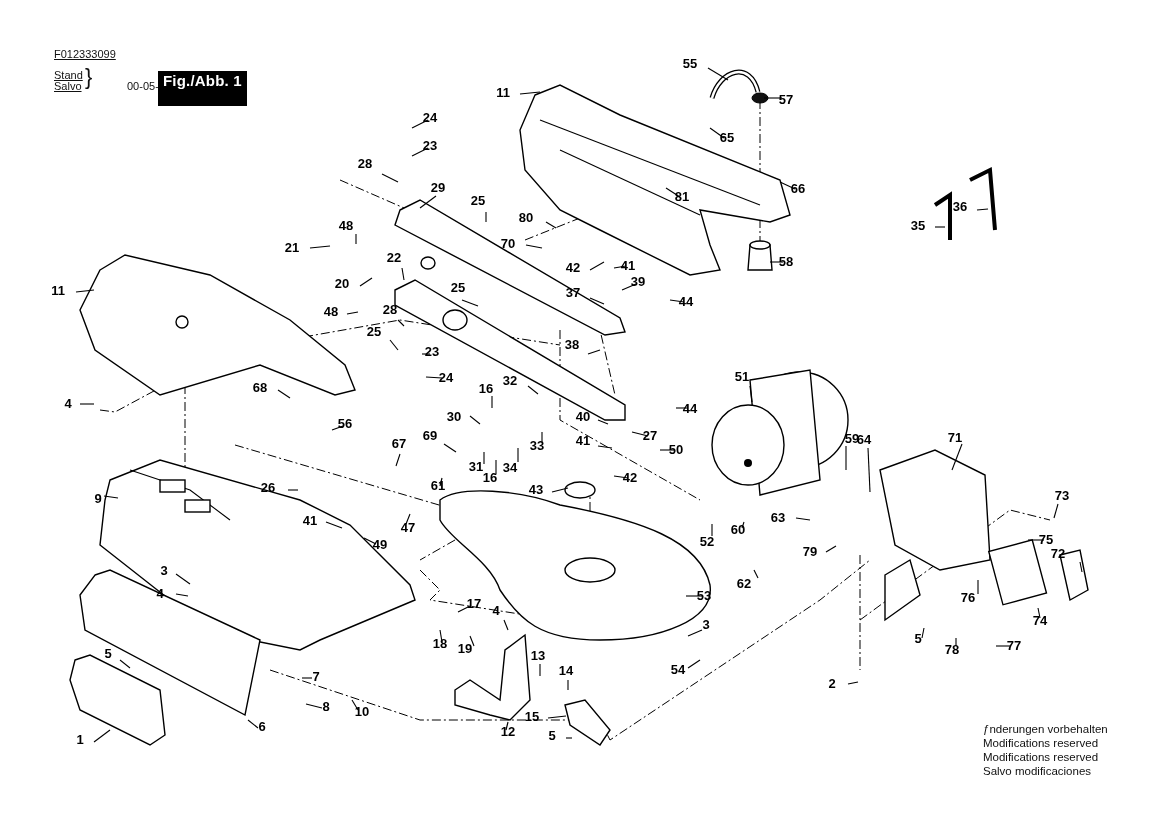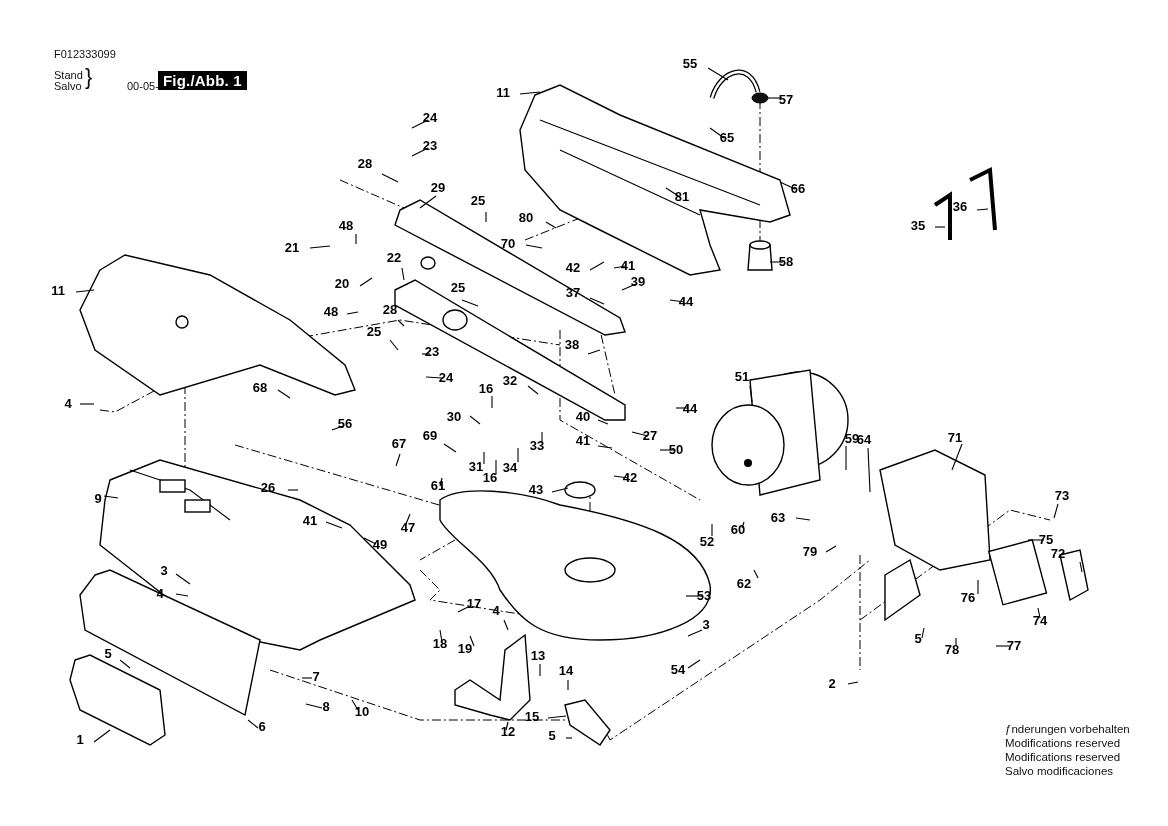"F012333099" #docnum { text-decoration: none -> underline }
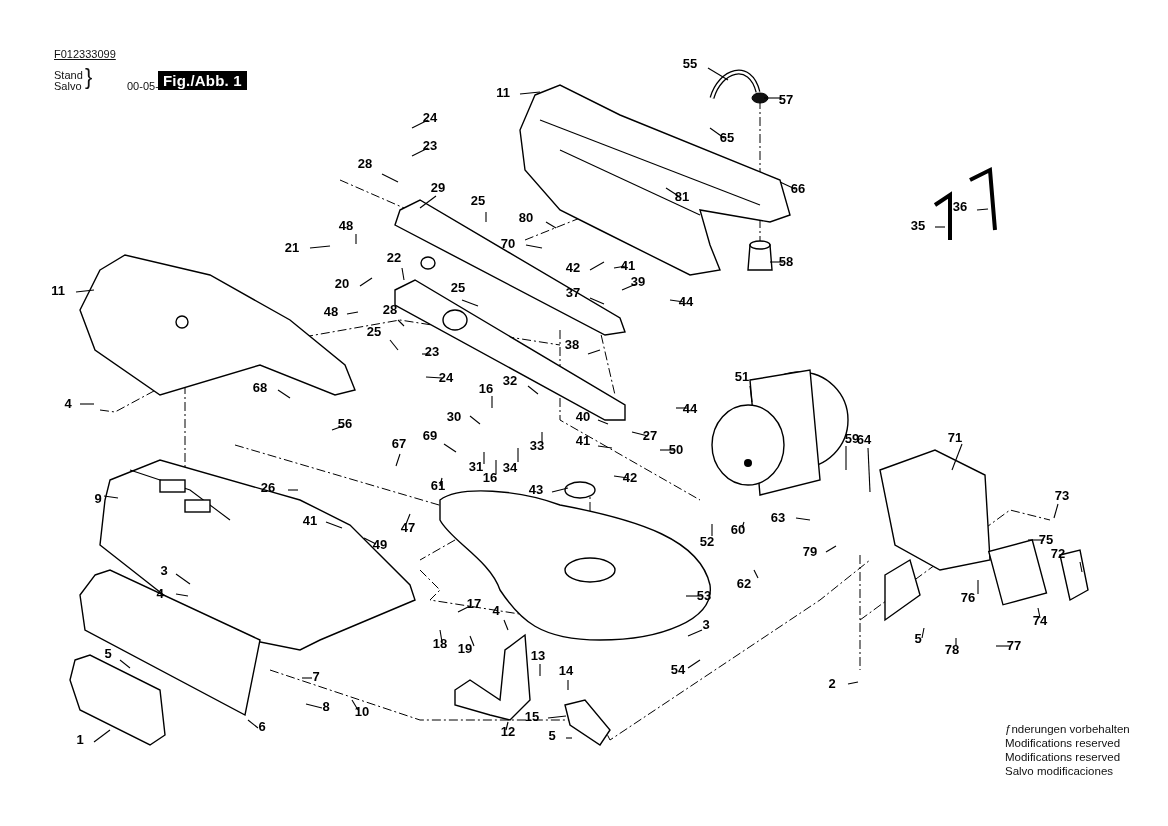"Stand" #stand { text-decoration: none -> underline }
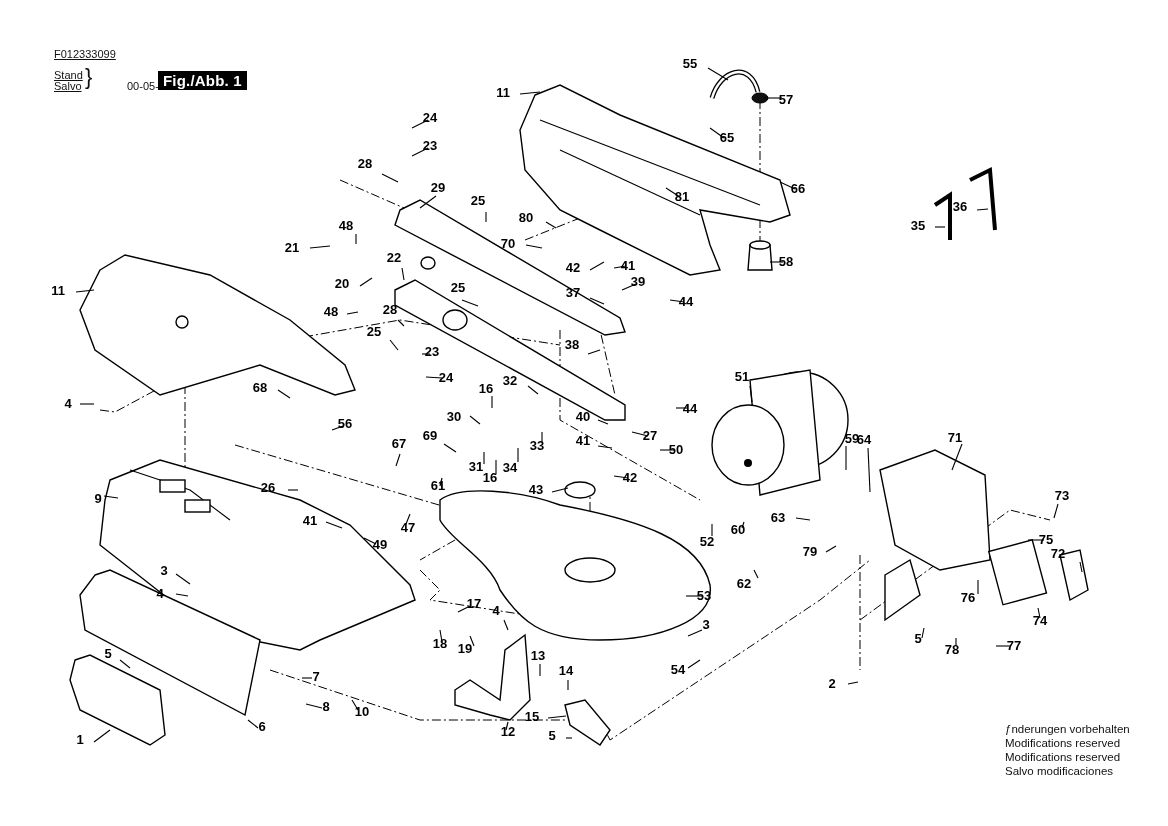"Fig./Abb. 1" #figbadge { padding: 1px 5px 1px 5px -> 1px 5px 17px 5px }
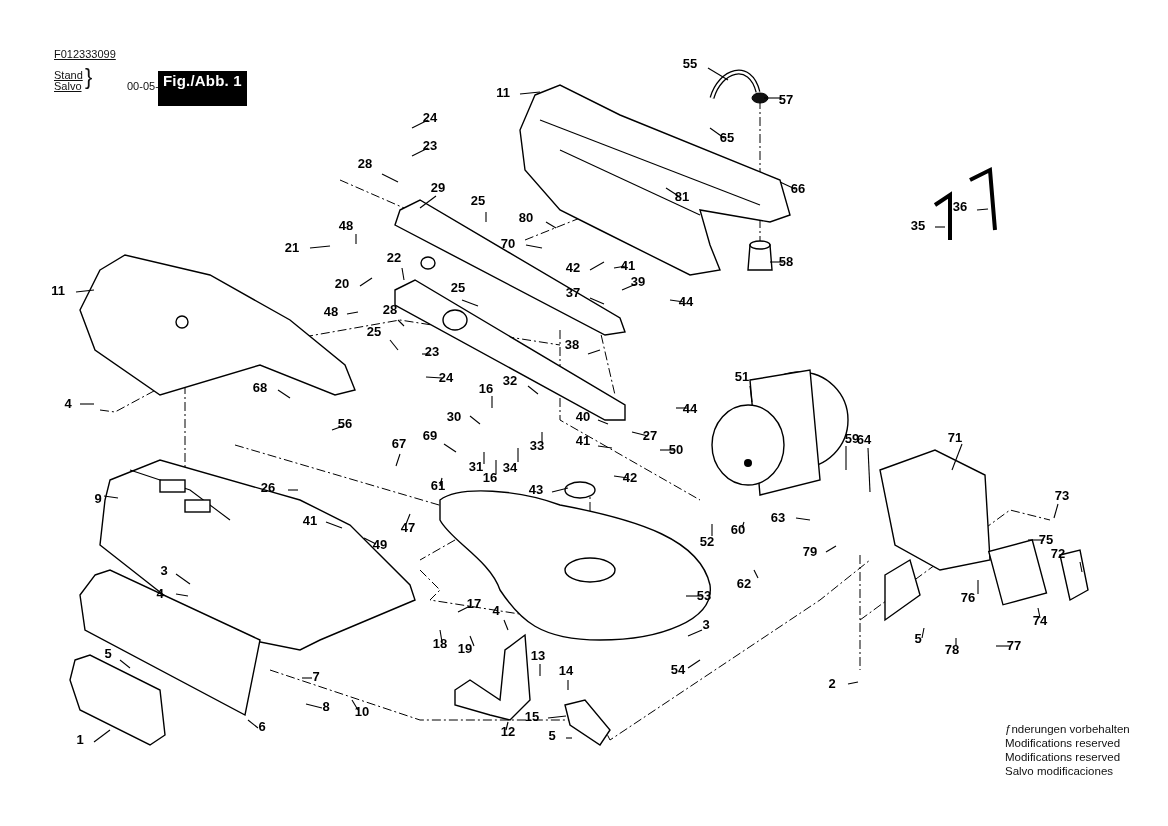"ƒnderungen vorbehalten" #notes { margin-left: 22px -> none }
